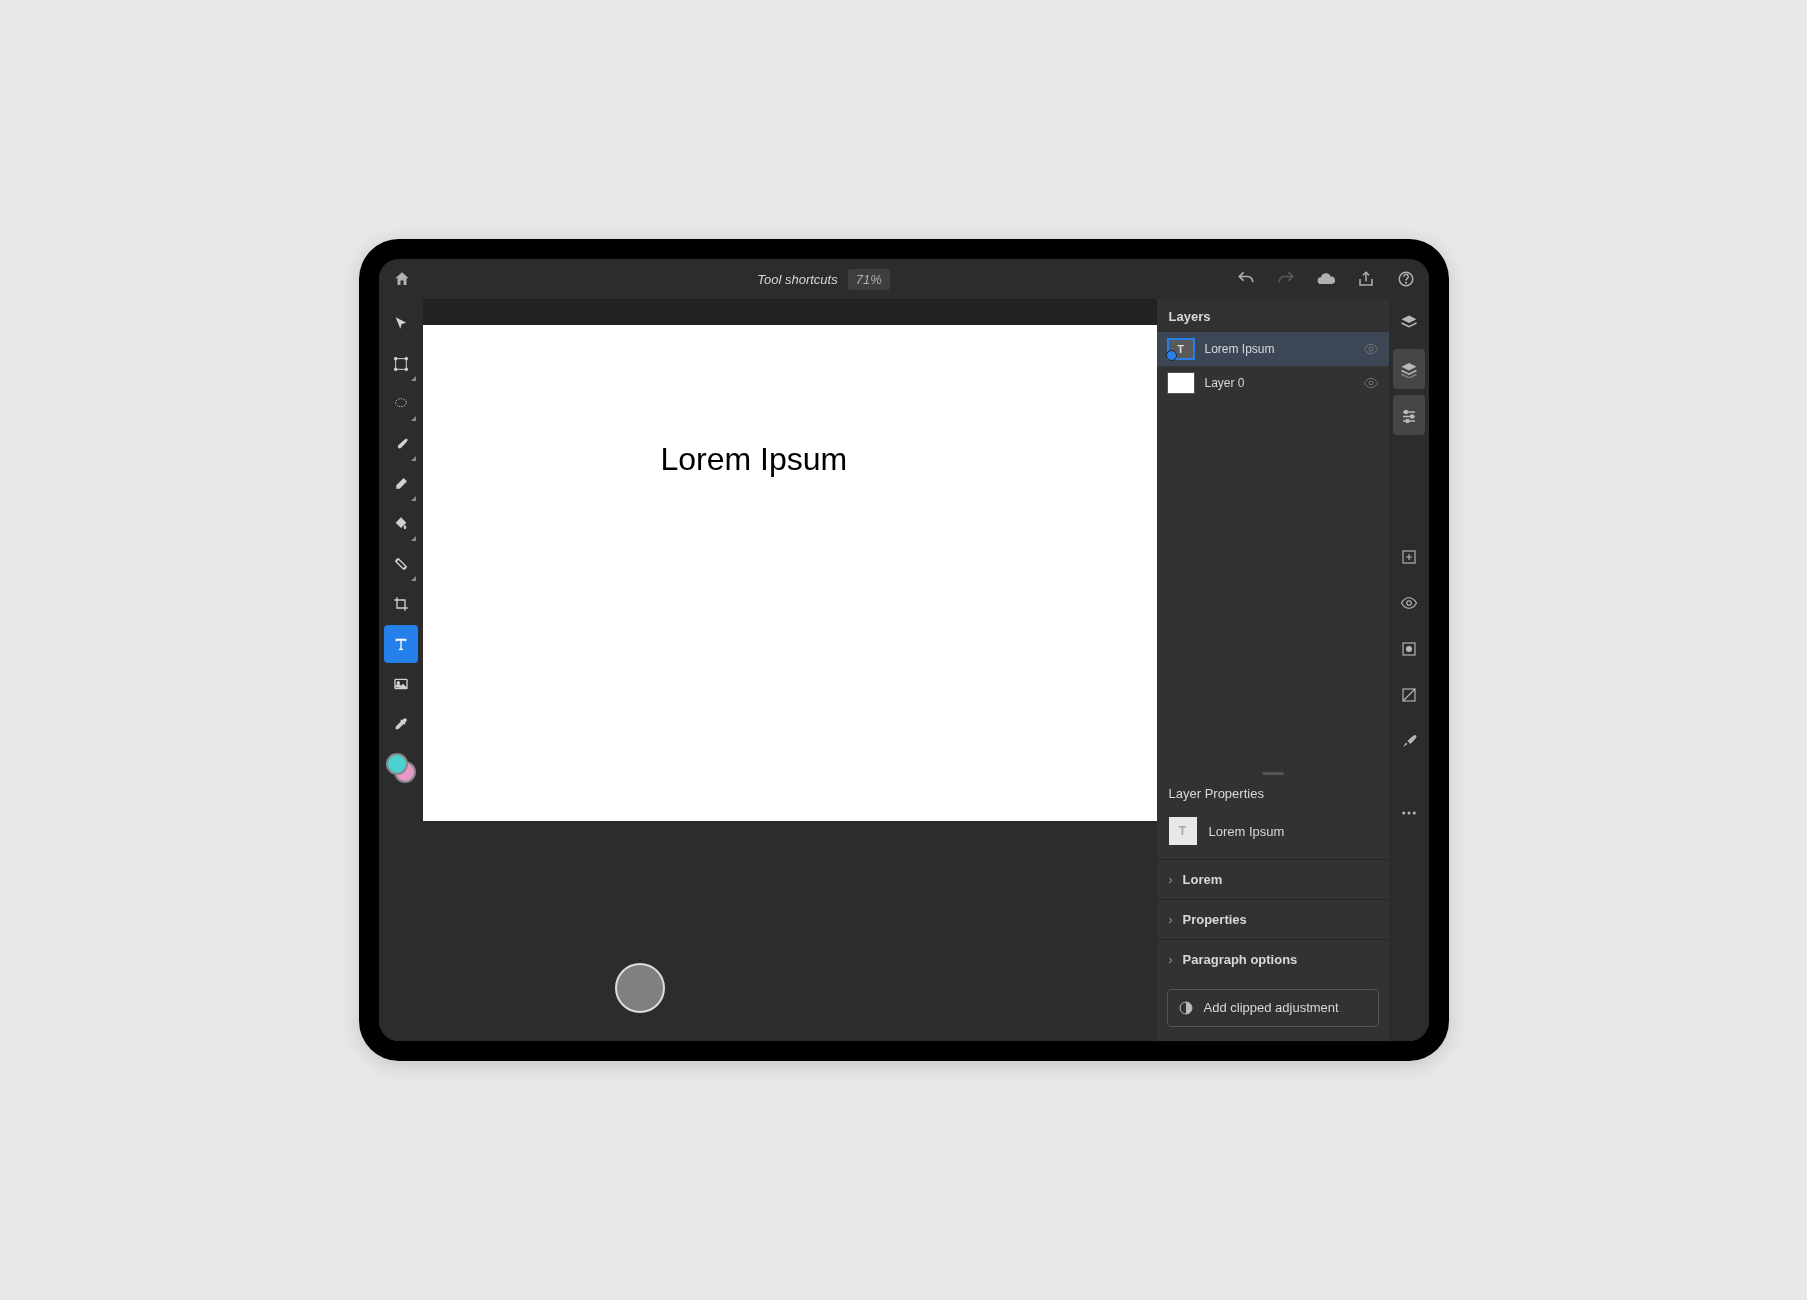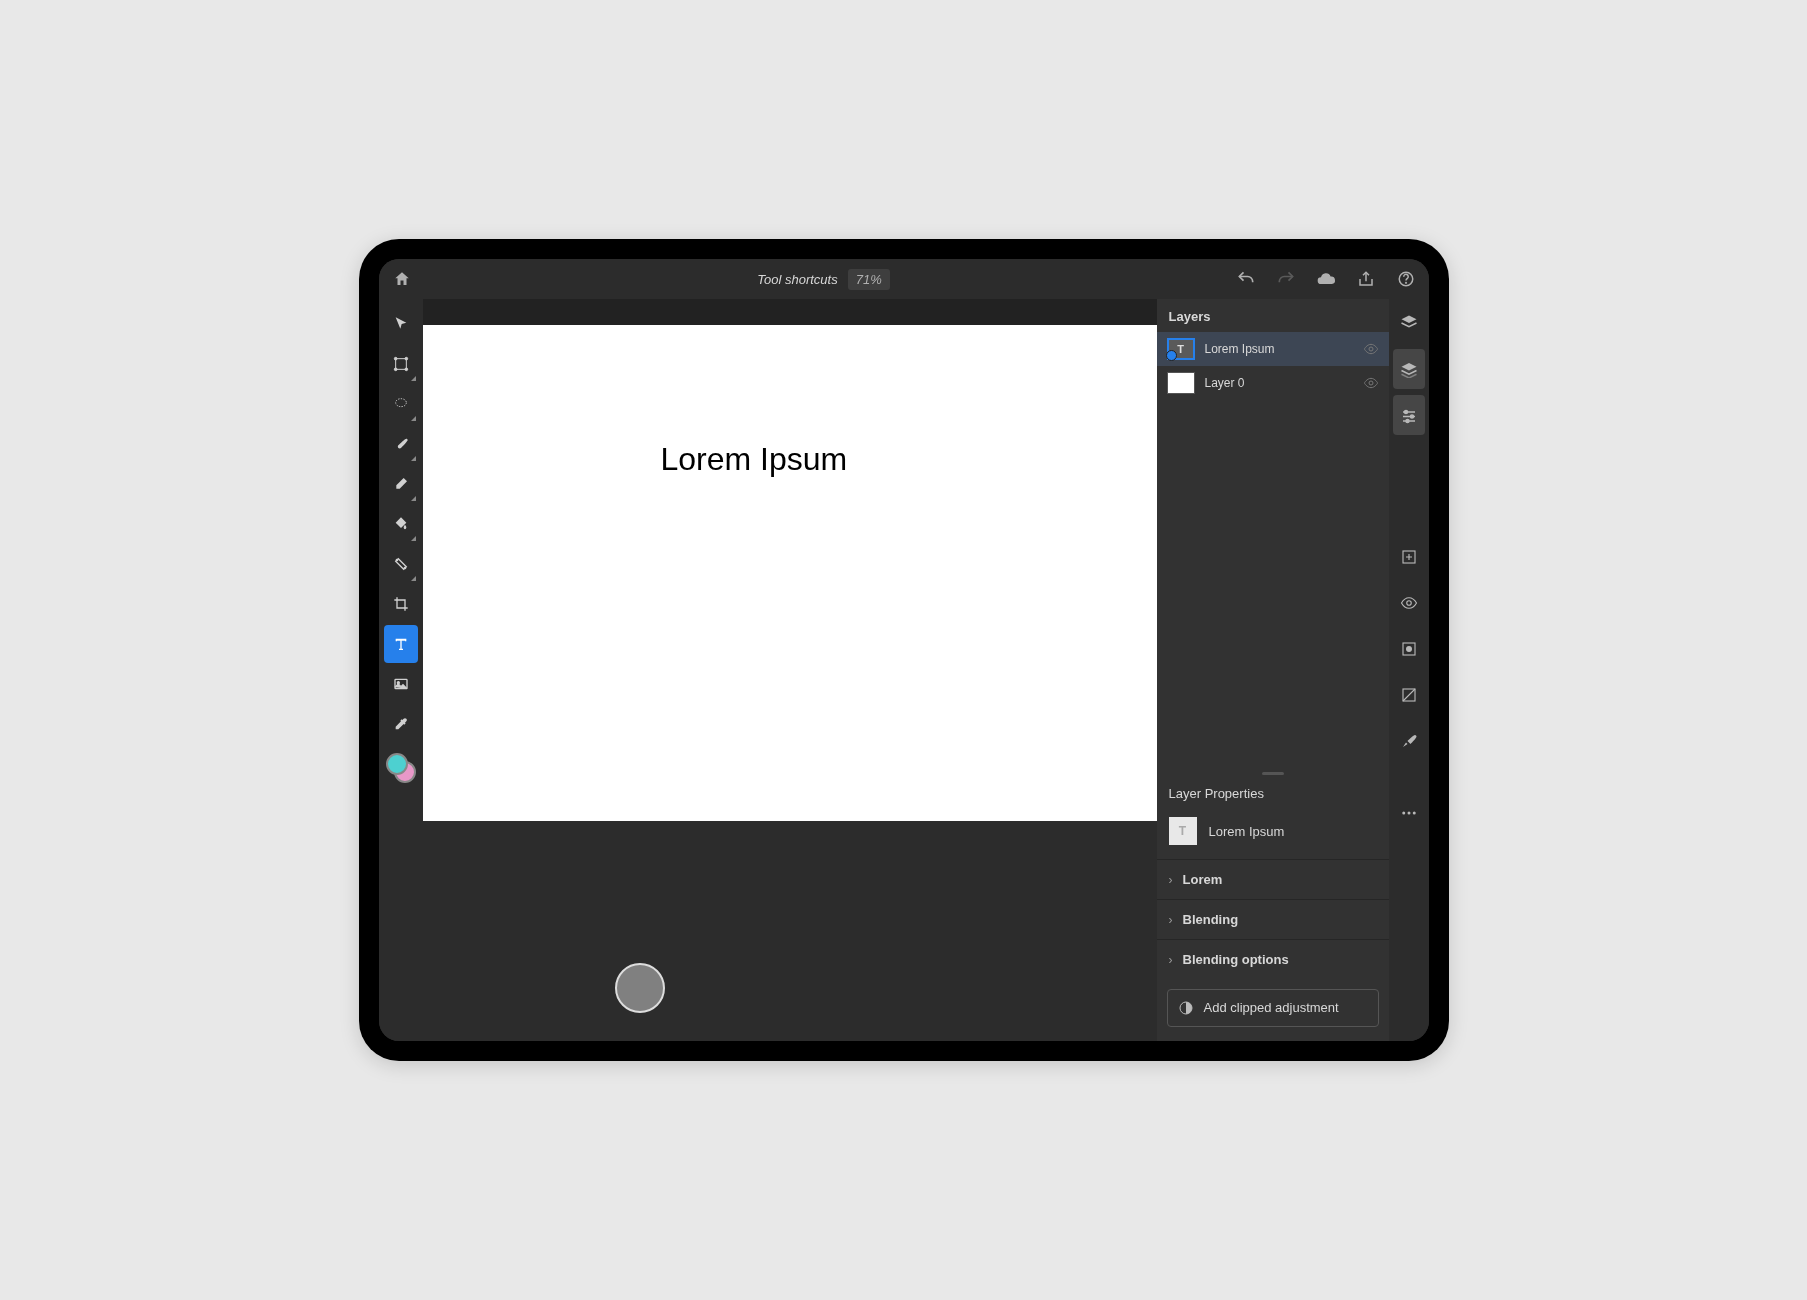"Blending" span.prop-label { text: Blending -> Properties }
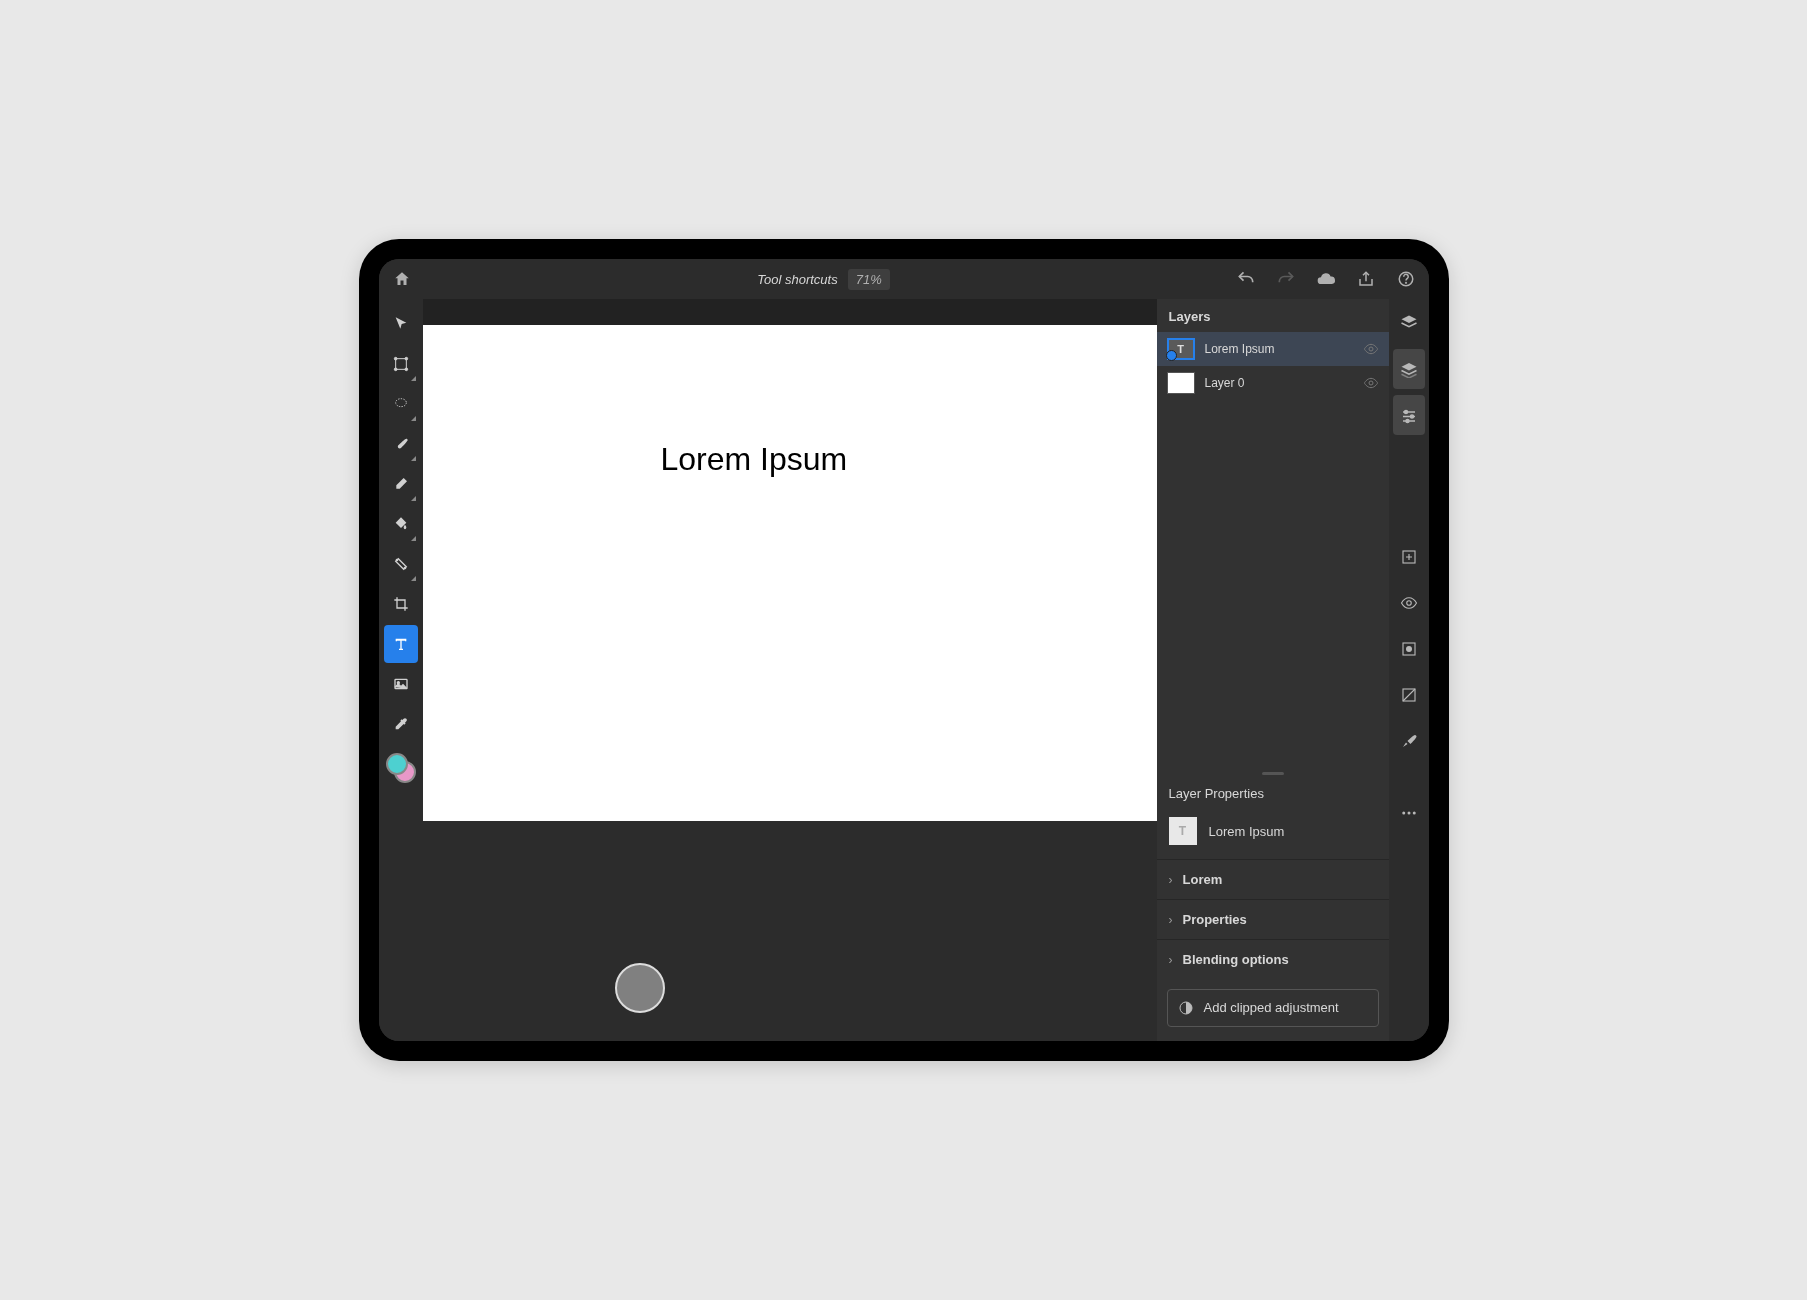"Blending options" span.prop-label { text: Blending -> Paragraph }
